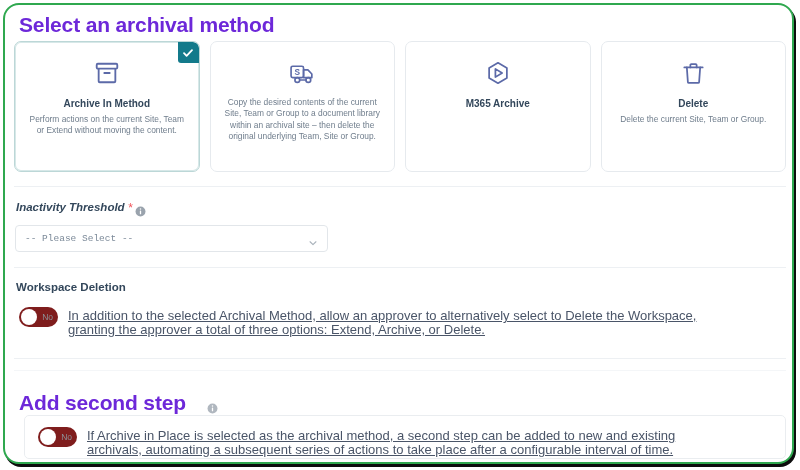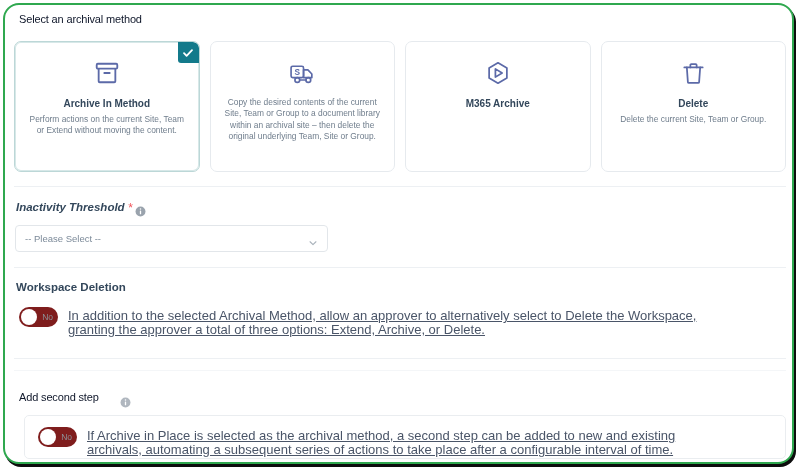"Select an archival method" .section-title { color: #0f172a -> #6d28d9; font-size: 11px -> 21px; font-weight: normal -> bold }
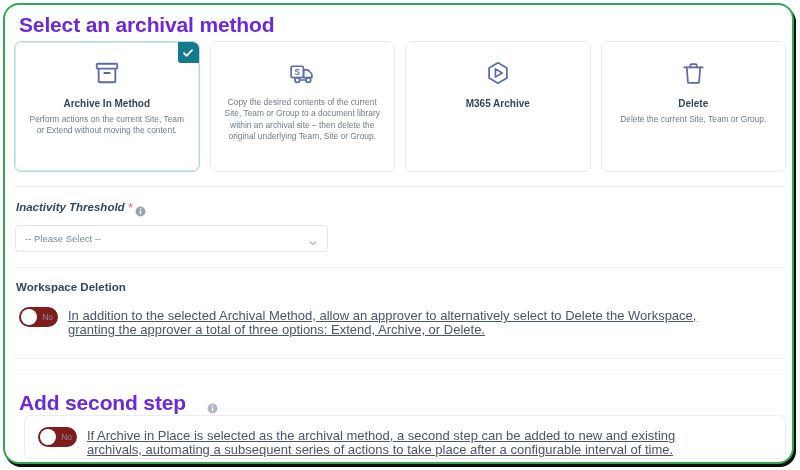"-- Please Select --" .select-value { font-family: none -> Liberation Mono, monospace }
